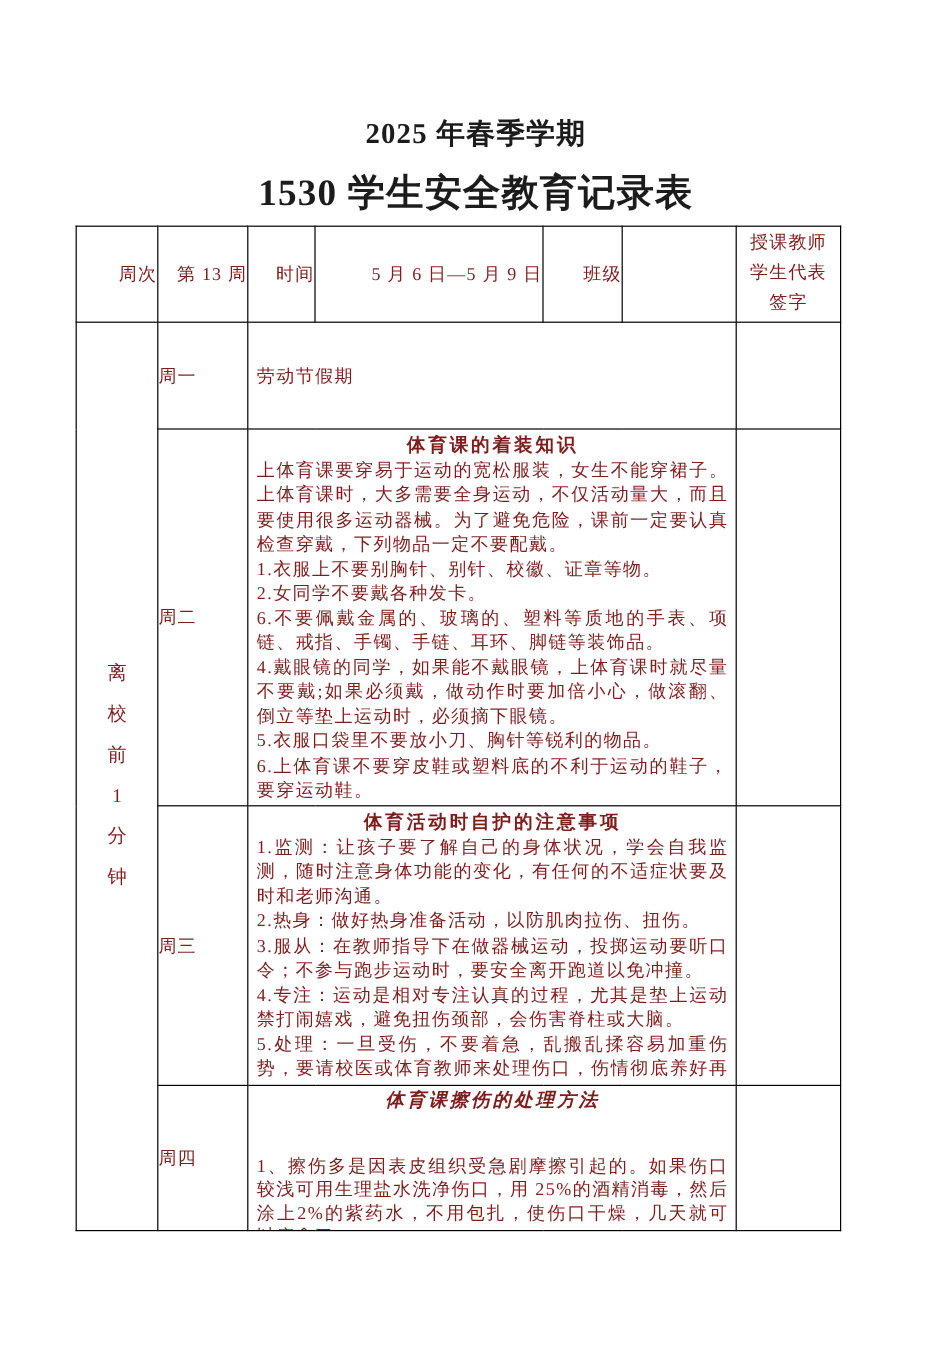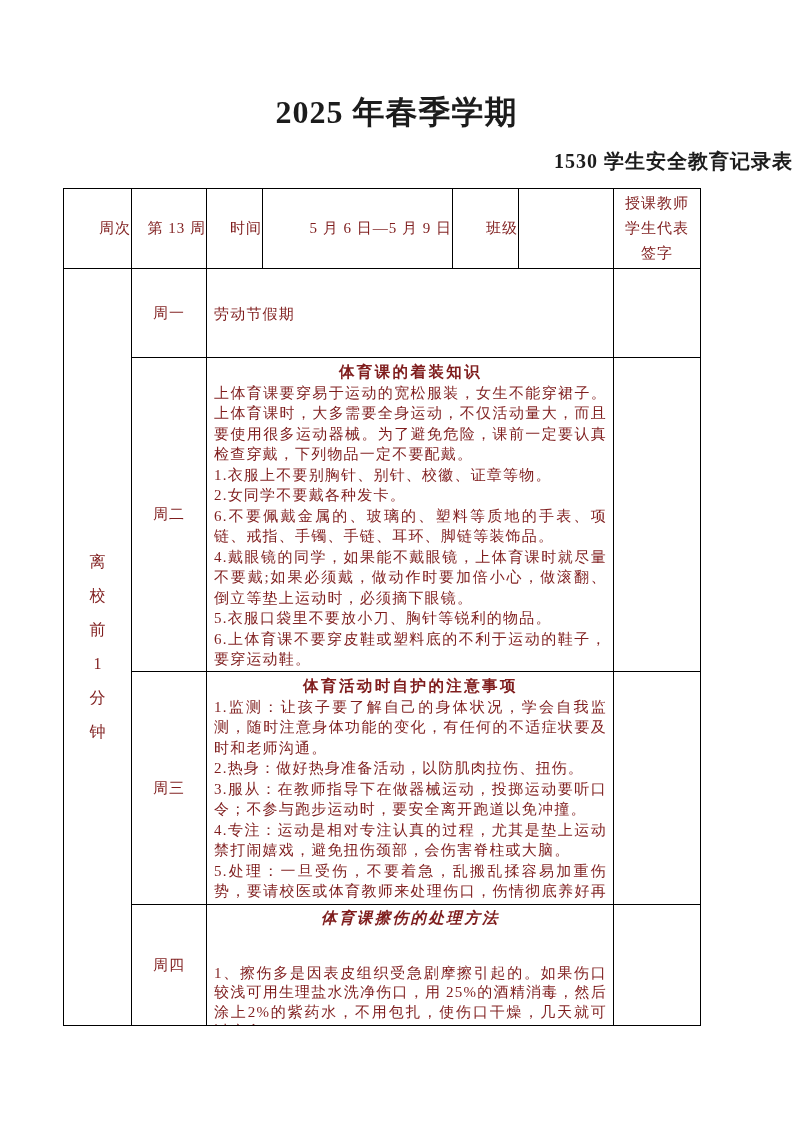"2025 年春季学期" .title1 { font-size: 32px -> 24px }
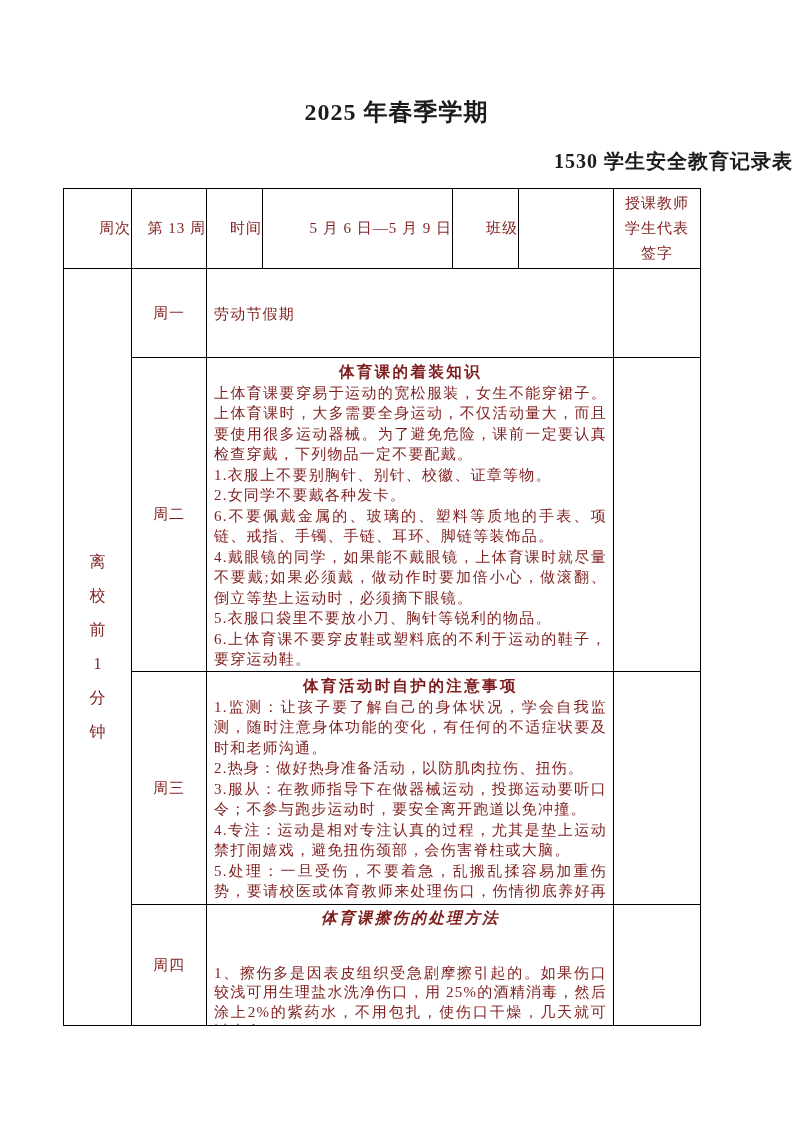"1530 学生安全教育记录表" .title2 { font-size: 20px -> 31px; text-align: right -> center }
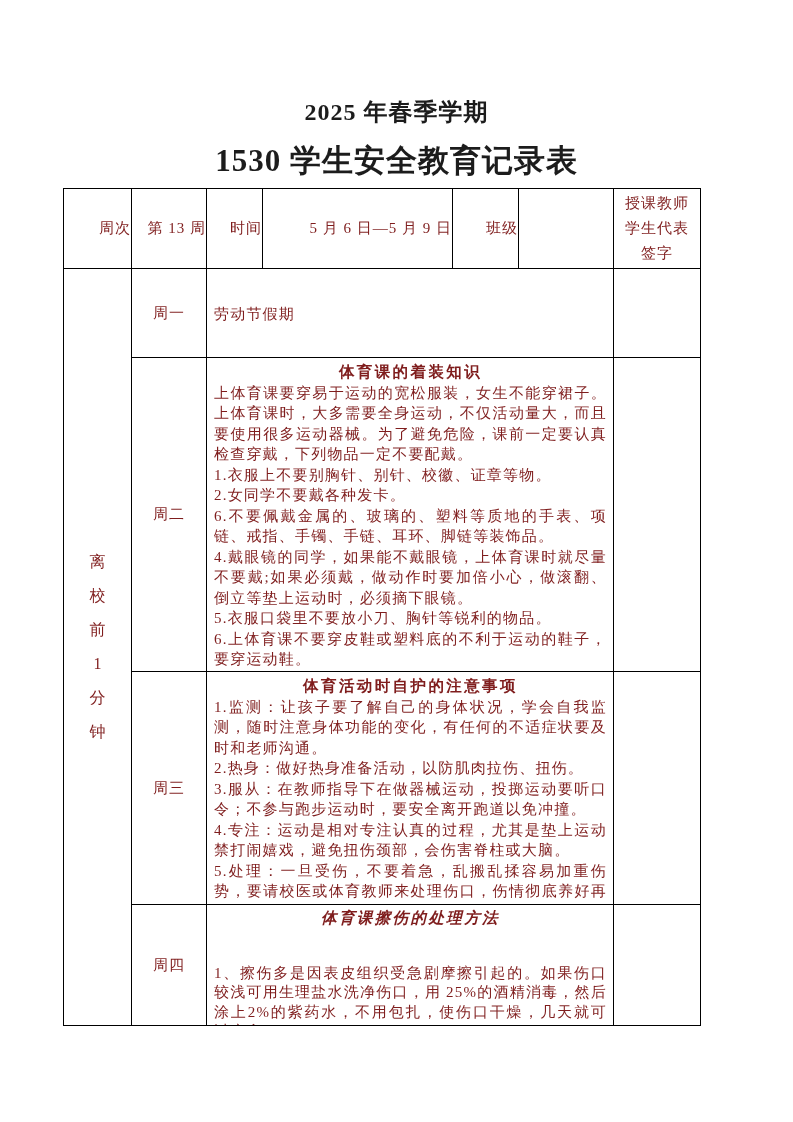"周一" td.day-cell { text-align: center -> left }
